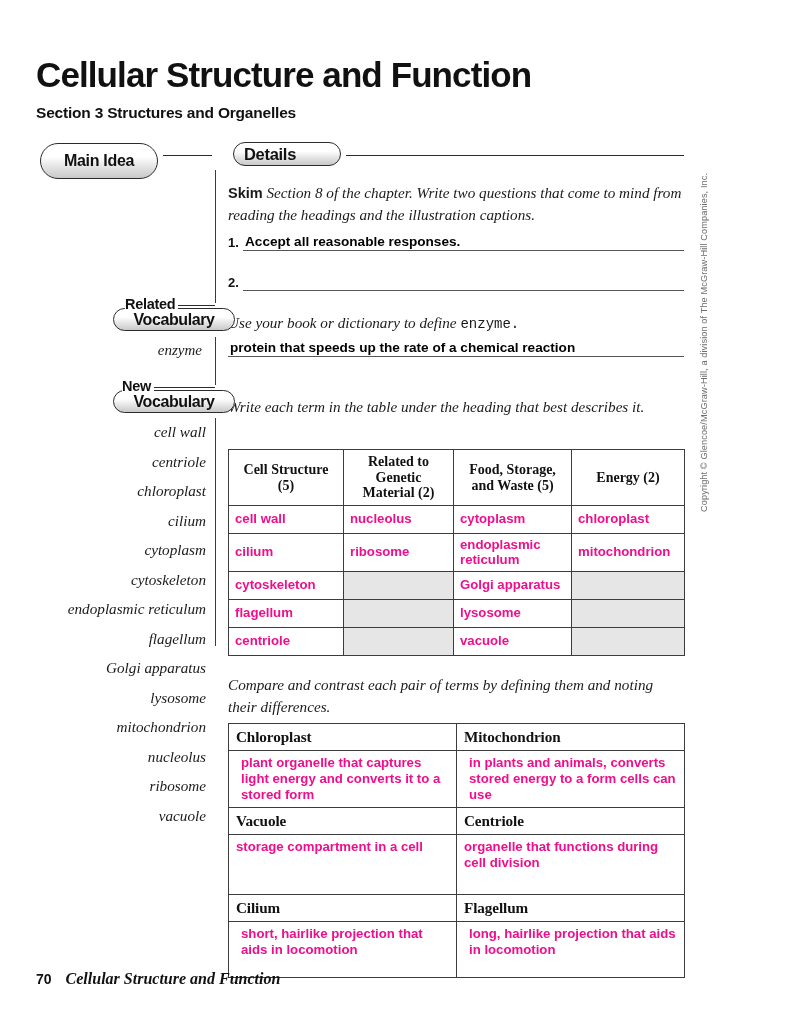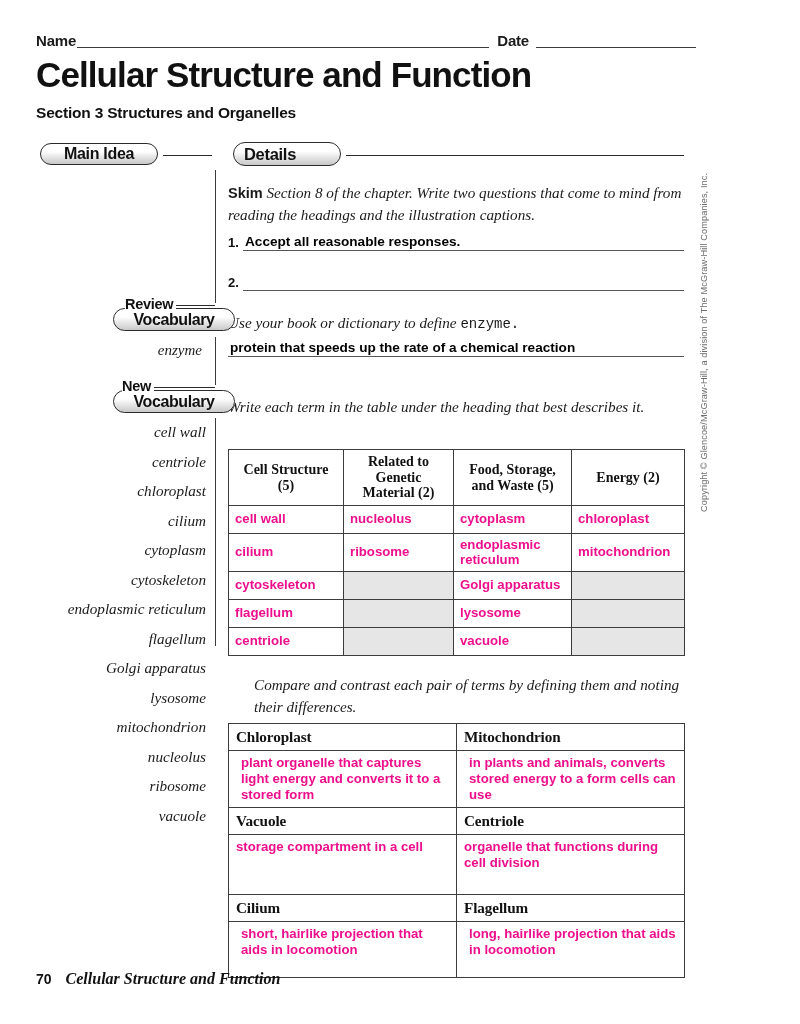"Name" div.namedate { html: <div> <span>Name</span> <span></span> <span></span> <span>Date</span> <span></span> </div> -> none }
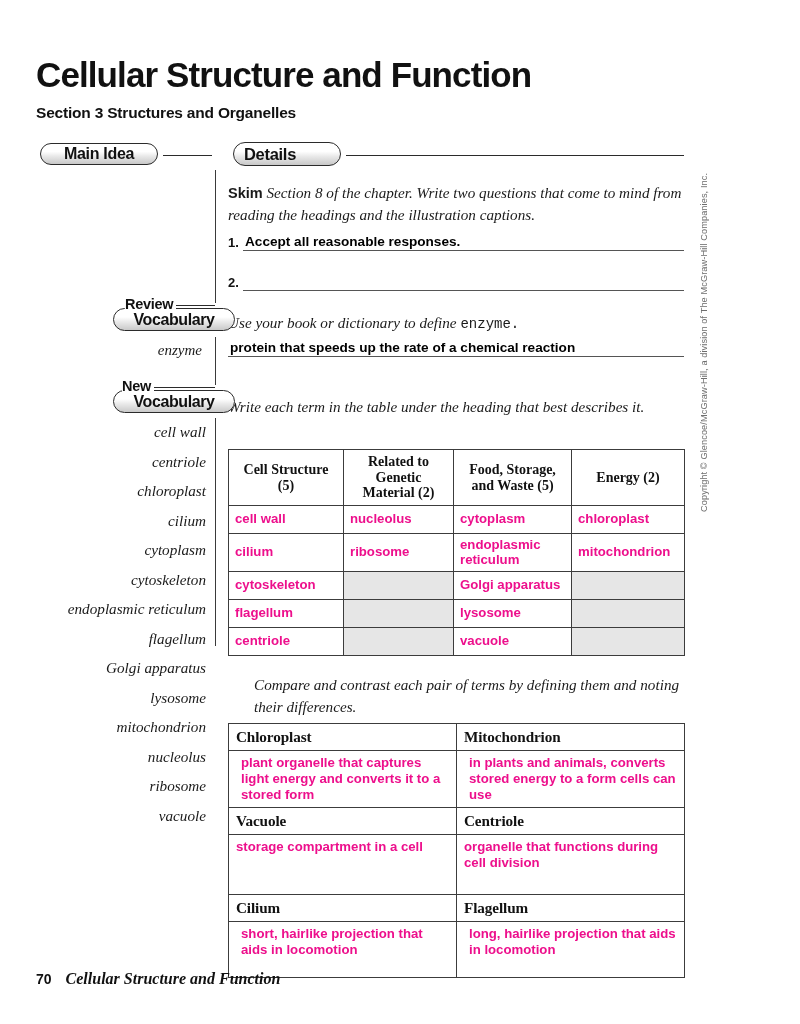"Main Idea" .pill-mainidea { height: 22px -> 36px }
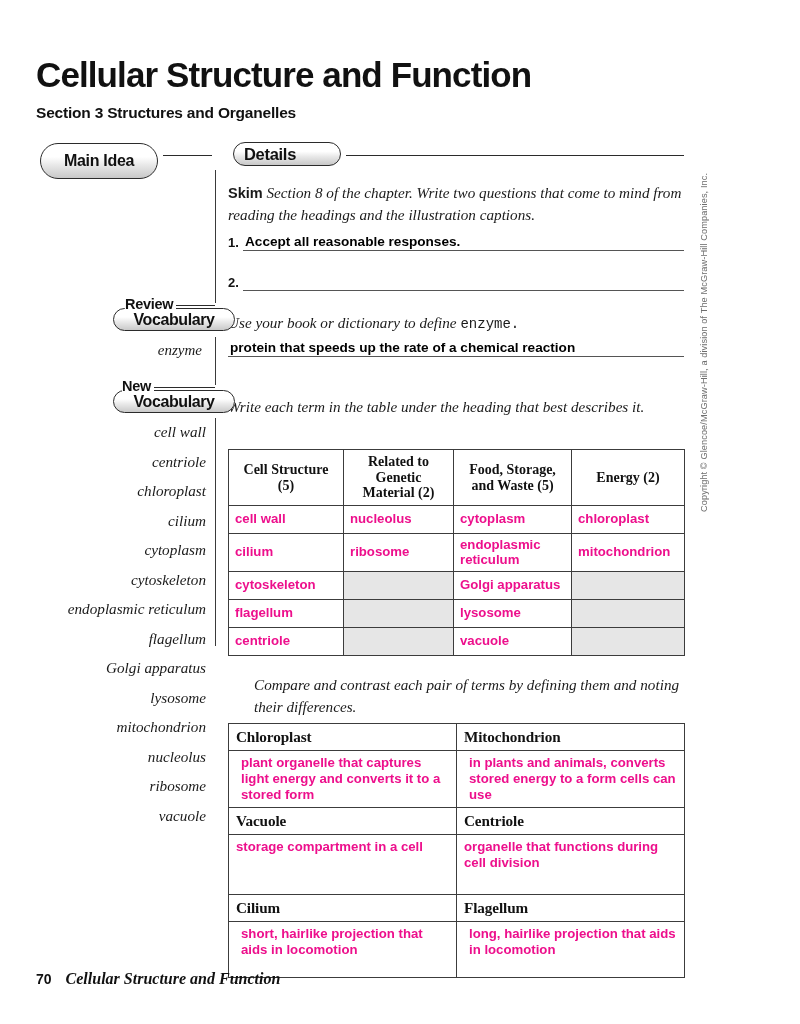"Review" div.vocab-top { text: Review -> Related }
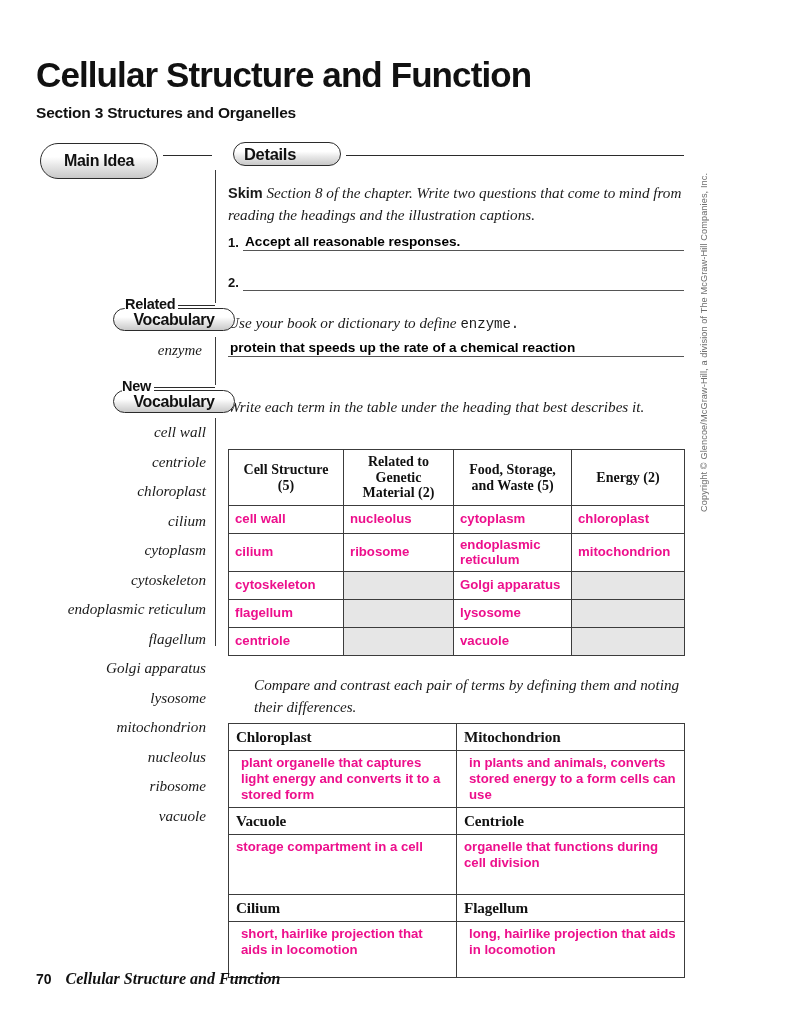"Compare and contrast each pair" div.d-col { margin-left: 26px -> none }
